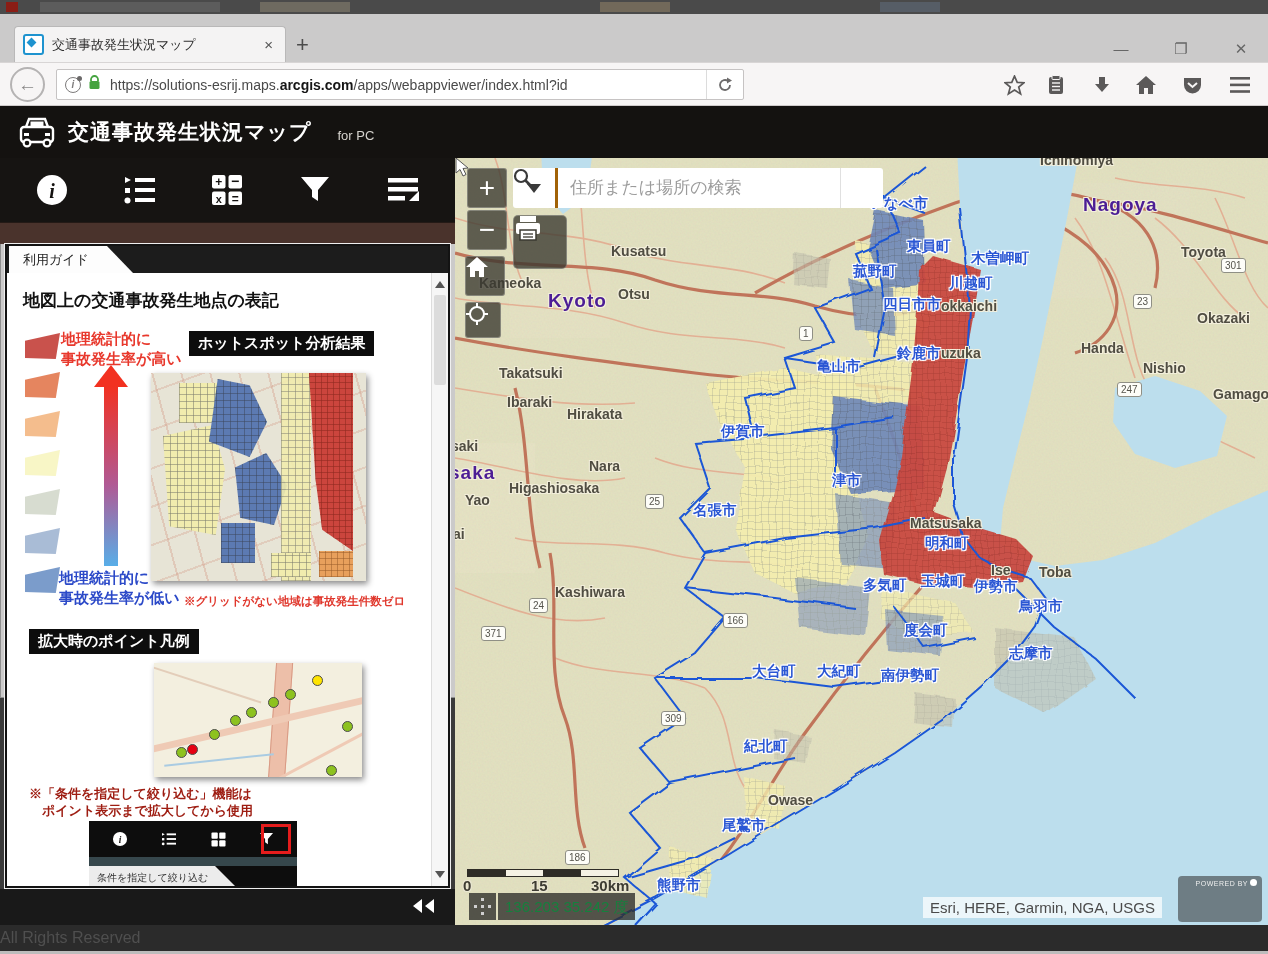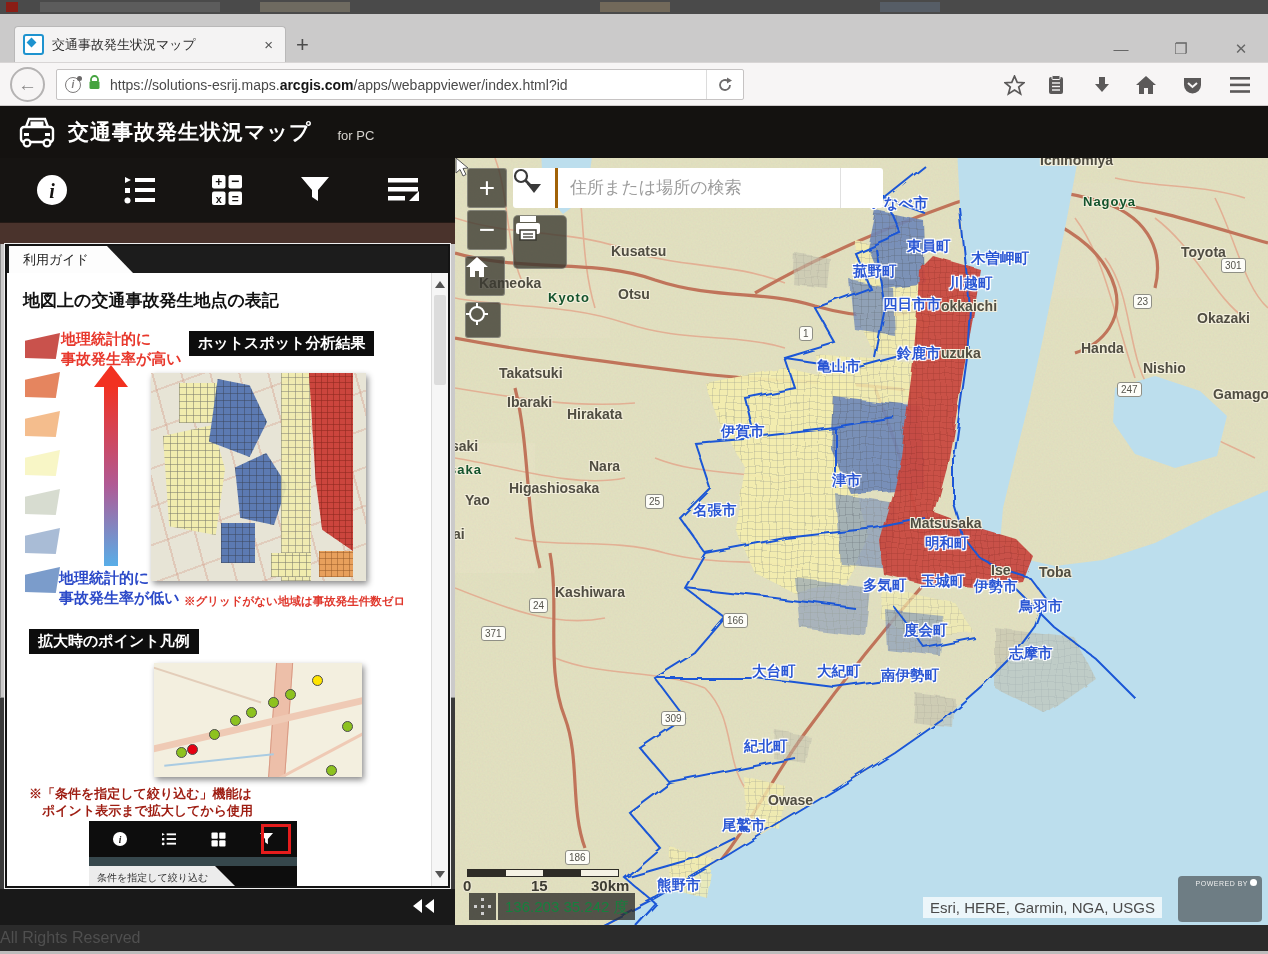"Nagoya" .mlbl.cl { color: #14532d -> #4c1d95; font-size: 13px -> 19px }
